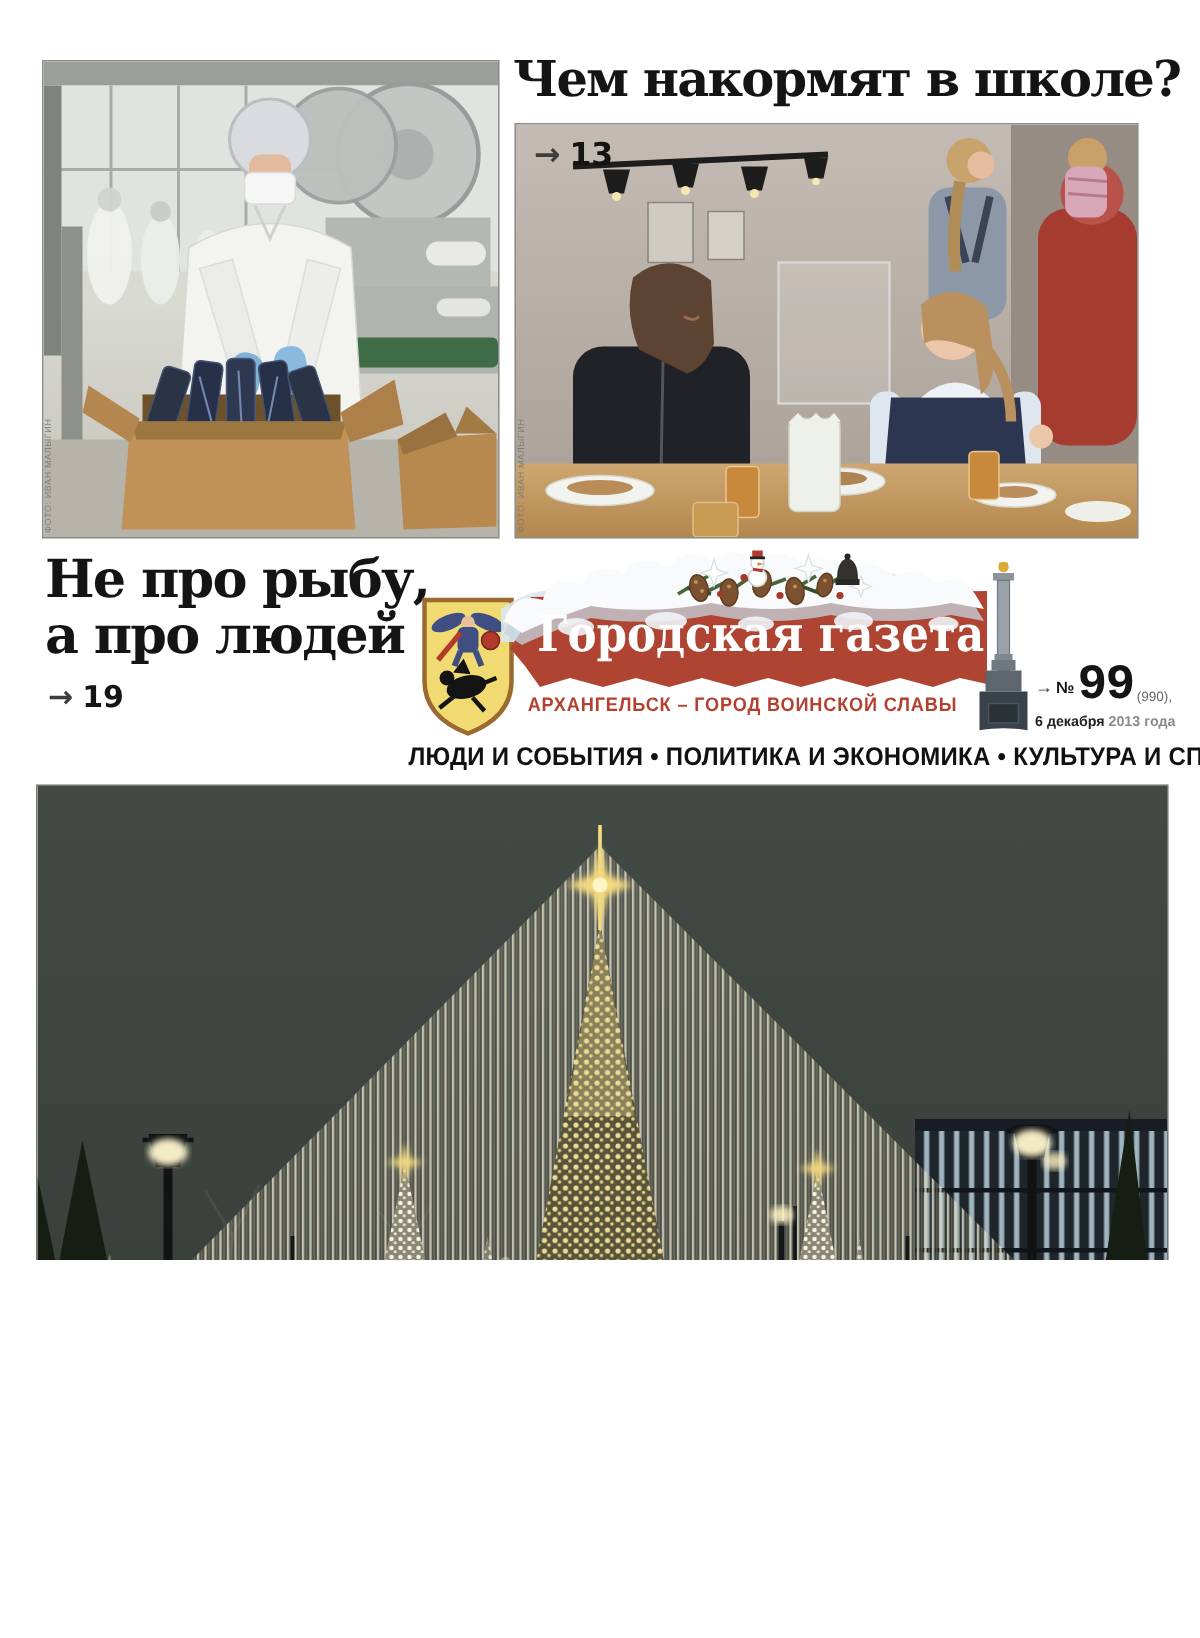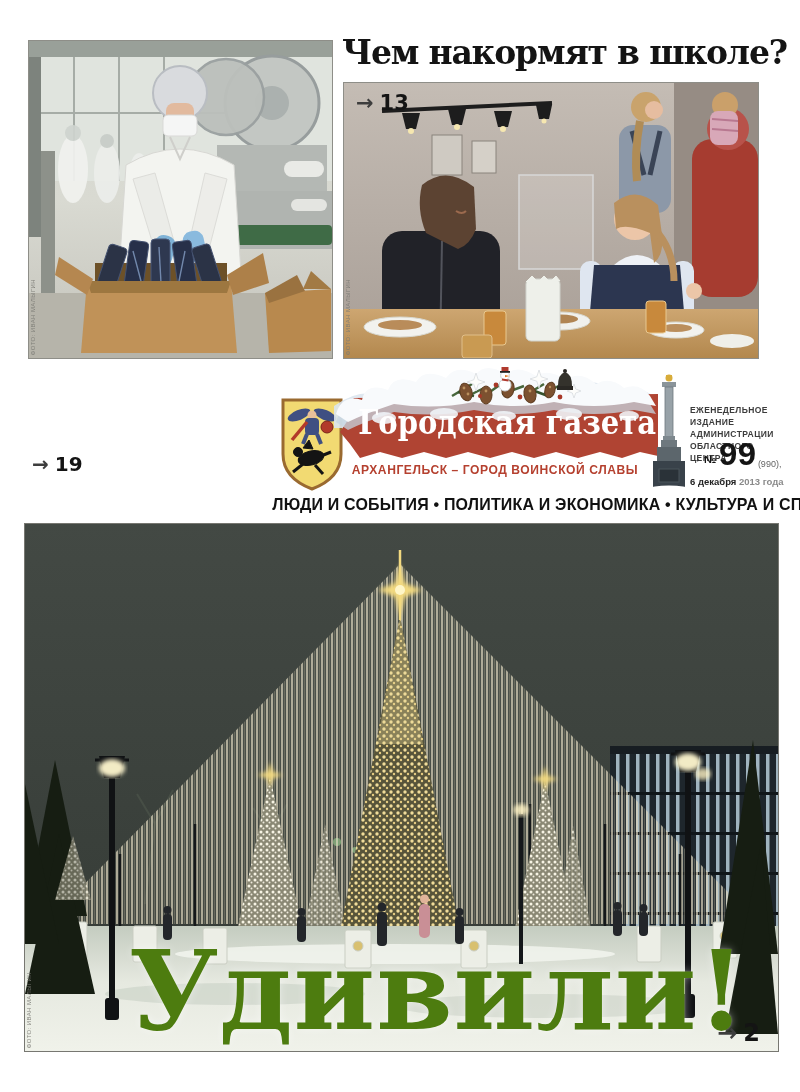"Чем накормят в школе?" .page { height: 1092px -> 840px }
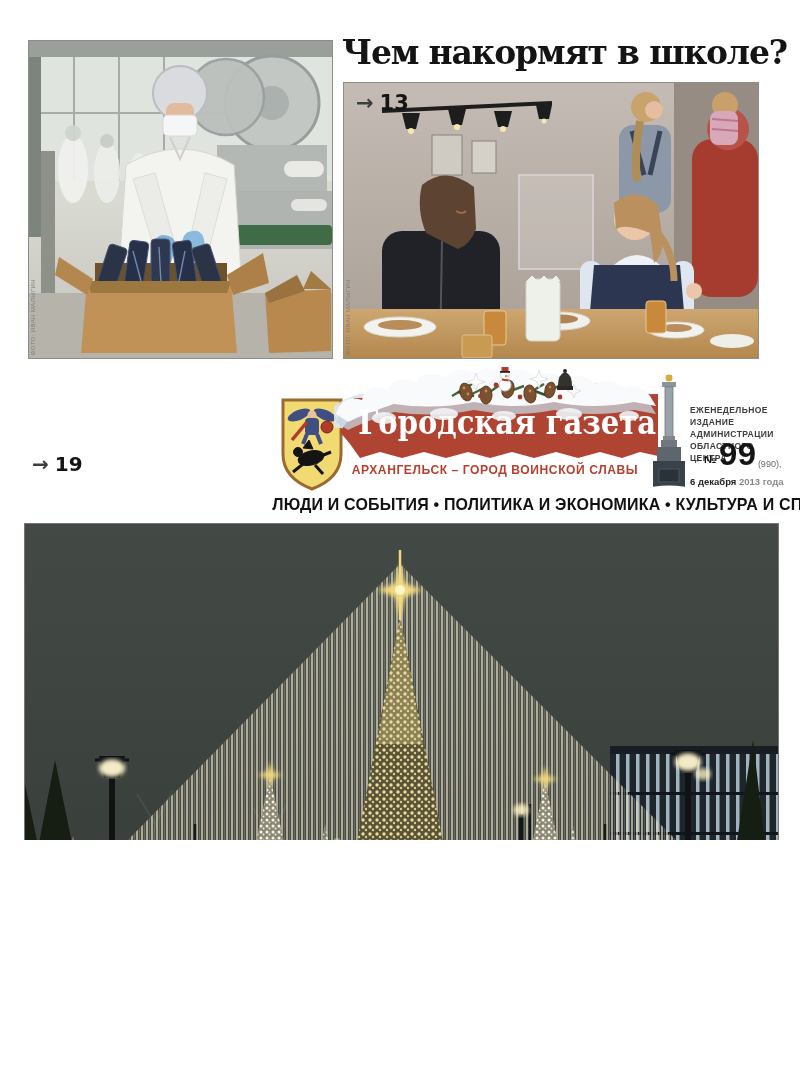"Не про рыбу," div.abs { html: none -> <div> <div>Не про рыбу,</div> <div>а про людей</div> </div> }
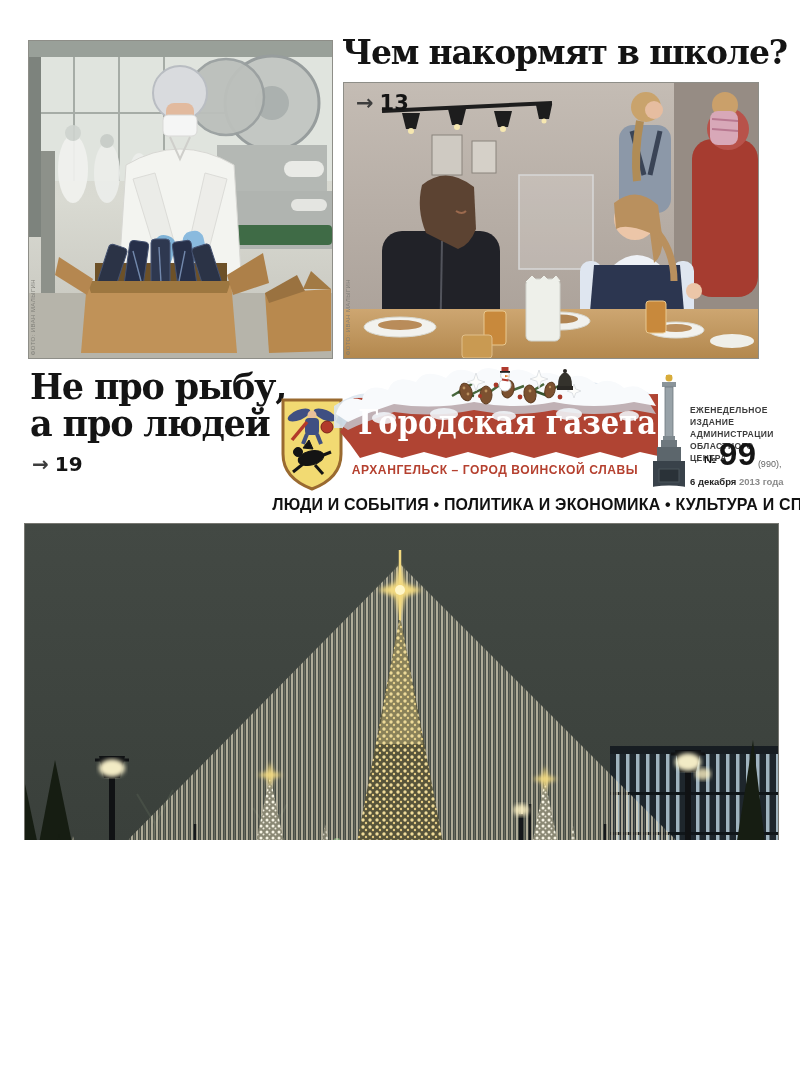"ЕЖЕНЕДЕЛЬНОЕ" div.edition { html: <div> <div>ЕЖЕНЕДЕЛЬНОЕ</div> <div>ИЗДАНИЕ</div> <div>АДМИНИСТРАЦИИ</div> <div>ОБЛАСТНОГО</div> <div>ЦЕНТРА</div> </div> -> none }
